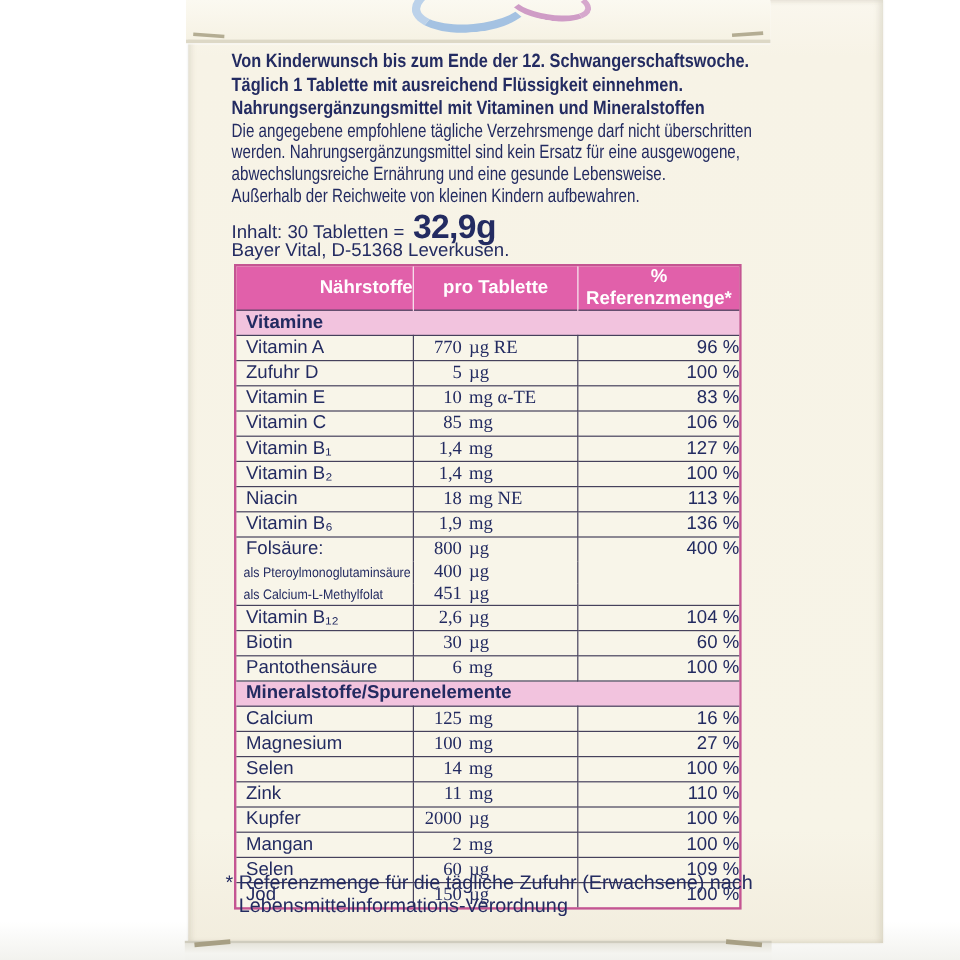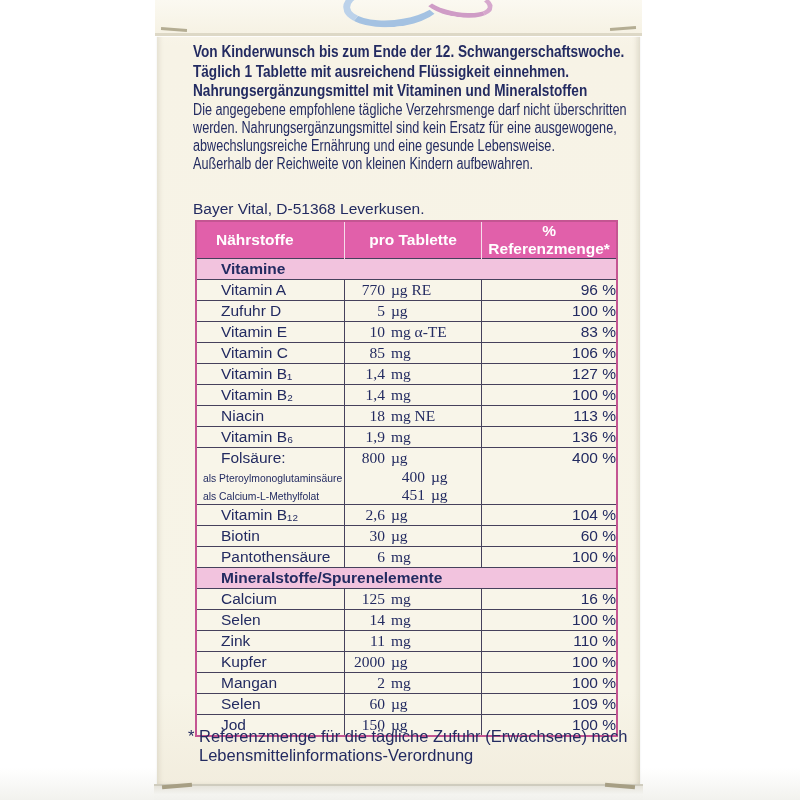"Von Kinderwunsch bis zum Ende" .box { width: 483px -> 579px }
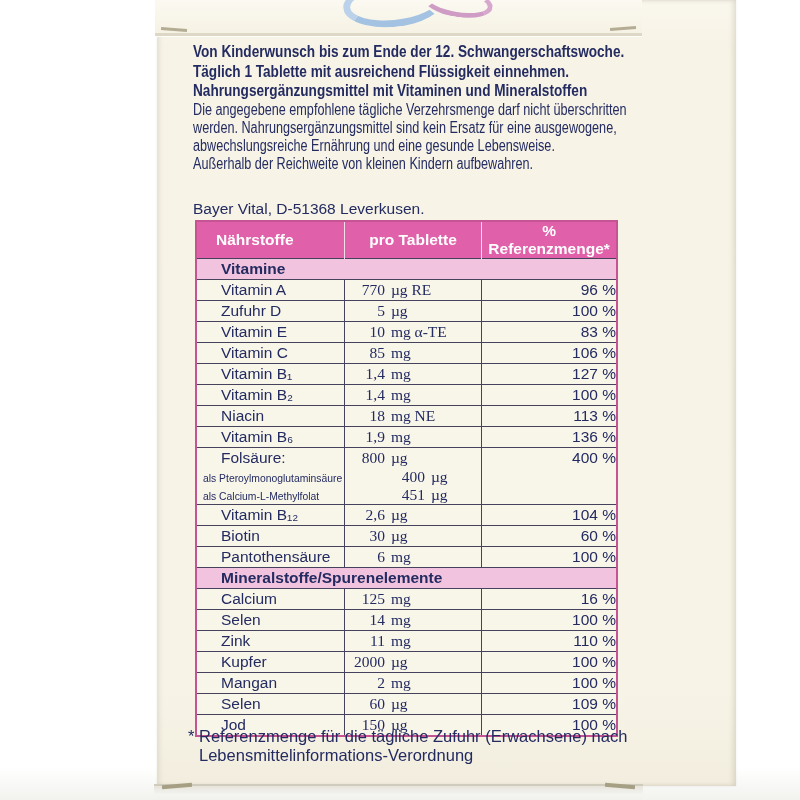"Inhalt: 30 Tabletten =" div.tblock { html: none -> <div> <span>Inhalt: 30 Tabletten =</span> <span>32,9g</span> </div> }
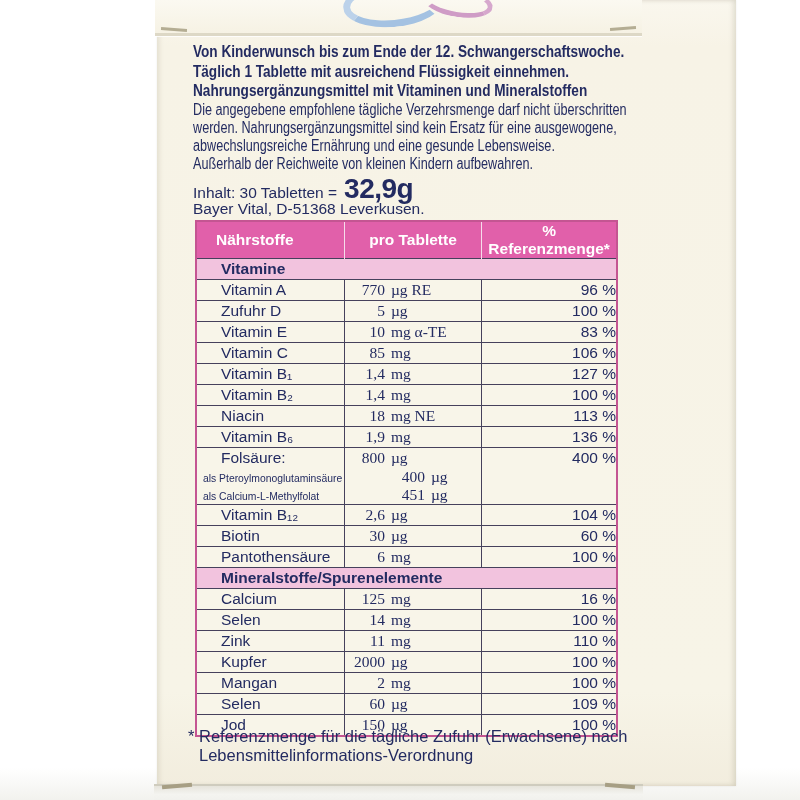"Nährstoffe" table.nt th:first-child { padding-left: 19px -> 8px; text-align: left -> right }
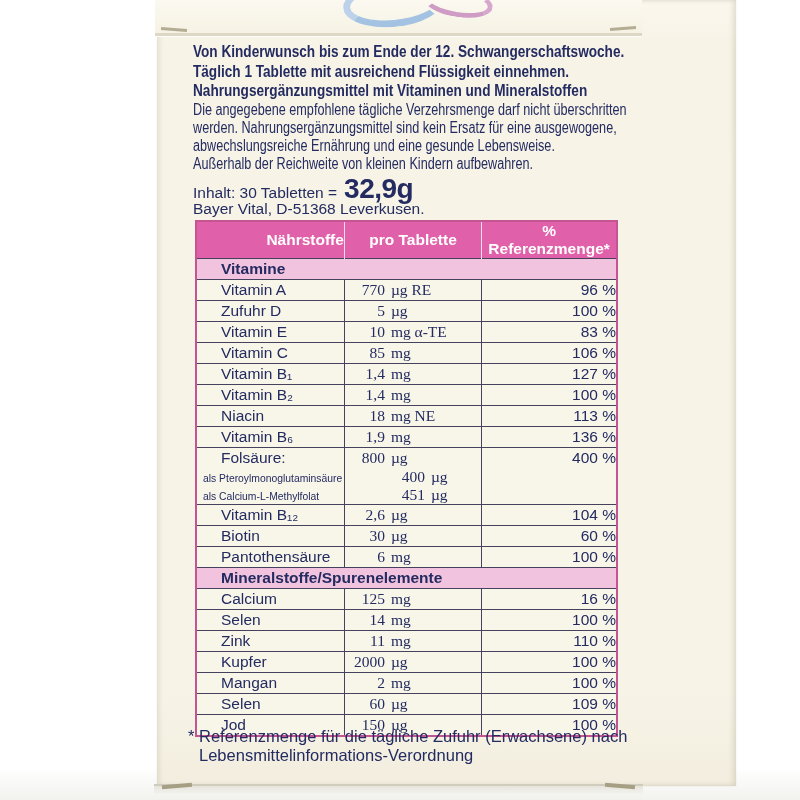"Vitamine" table.nt td:first-child { padding-left: 24px -> 8px }
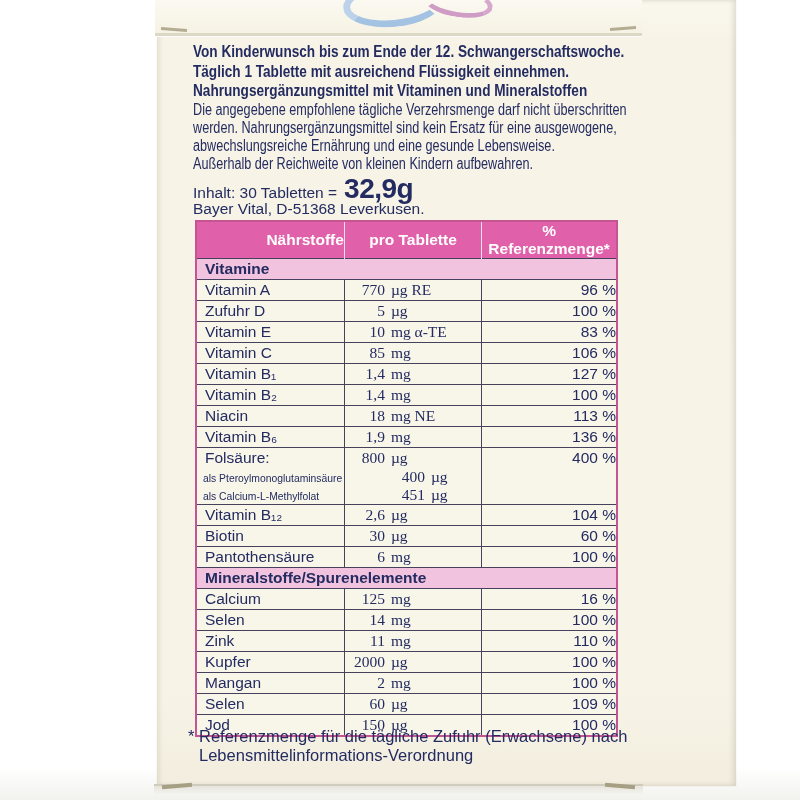"400 µg" table.nt tr.sub td { padding-left: 40px -> none }
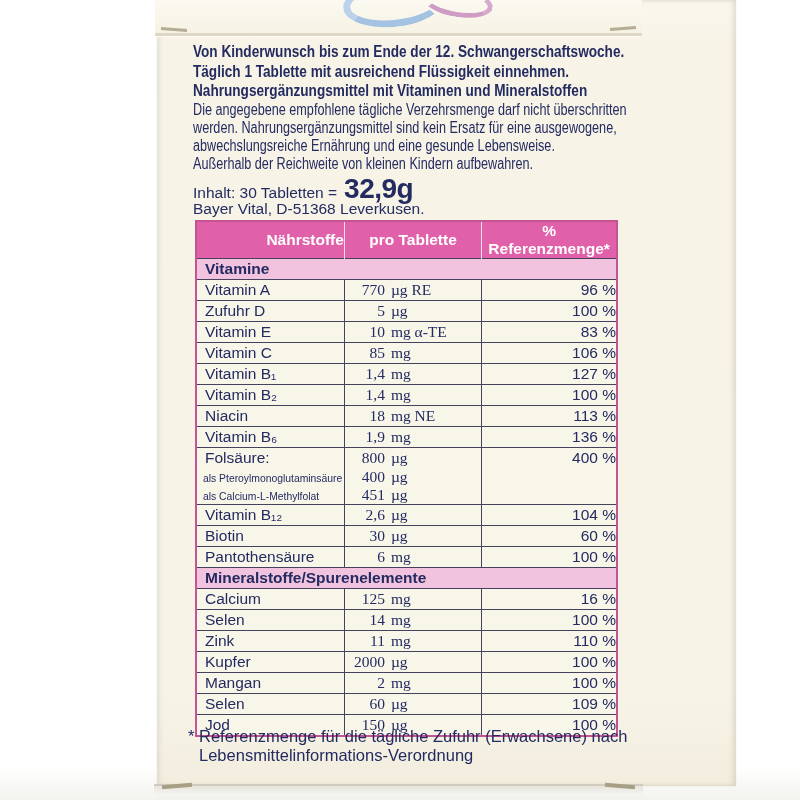"Magnesium" tr { html: none -> <tr> <td>Magnesium</td> <td><span>100</span><span>mg</span></td> <td>27 %</td> </tr> }
